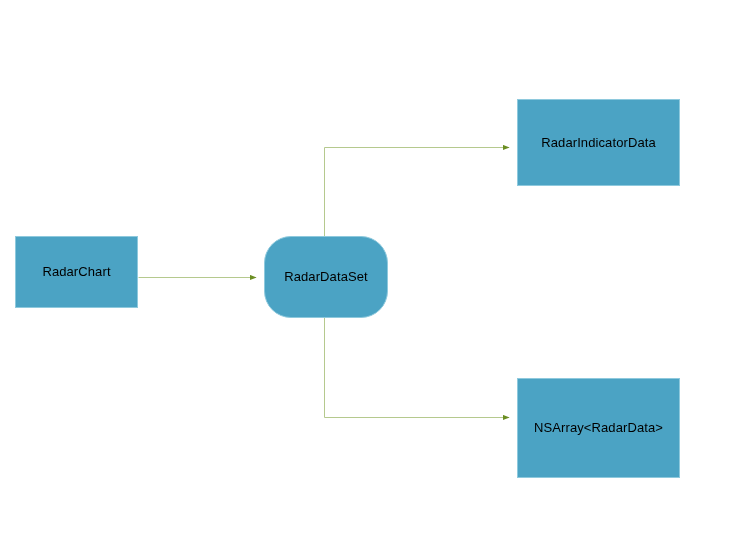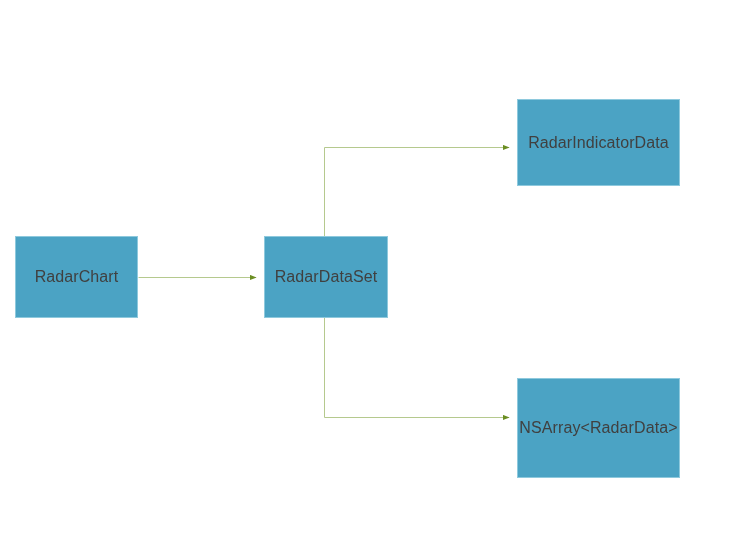"RadarIndicatorData" .node-label { color: #404040 -> #000000; font-size: 16px -> 13px }
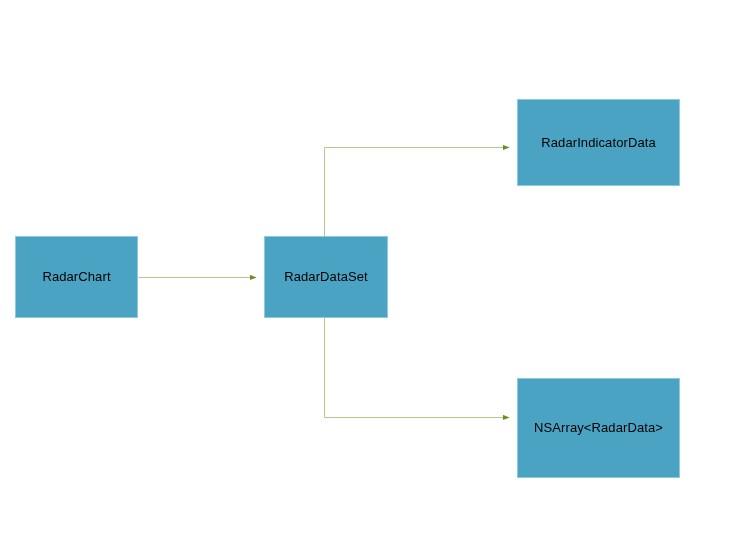"RadarChart" #node-radarchart { height: 82px -> 72px }
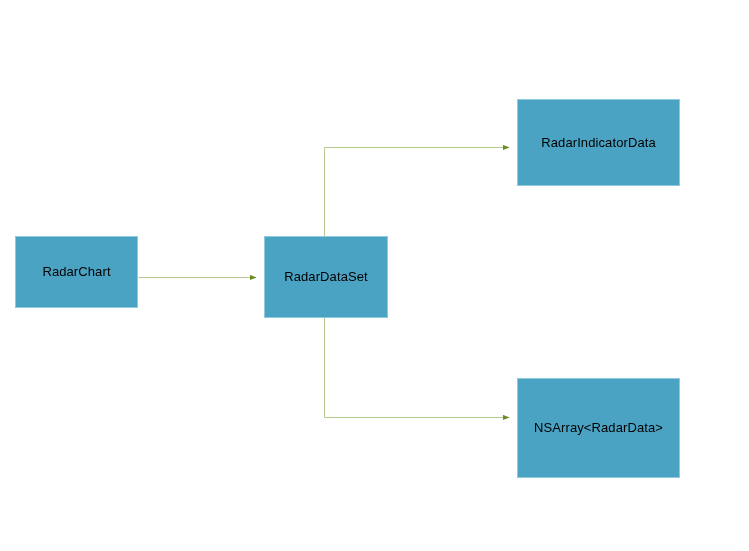"RadarDataSet" #node-radardataset { border-radius: none -> 27px }
